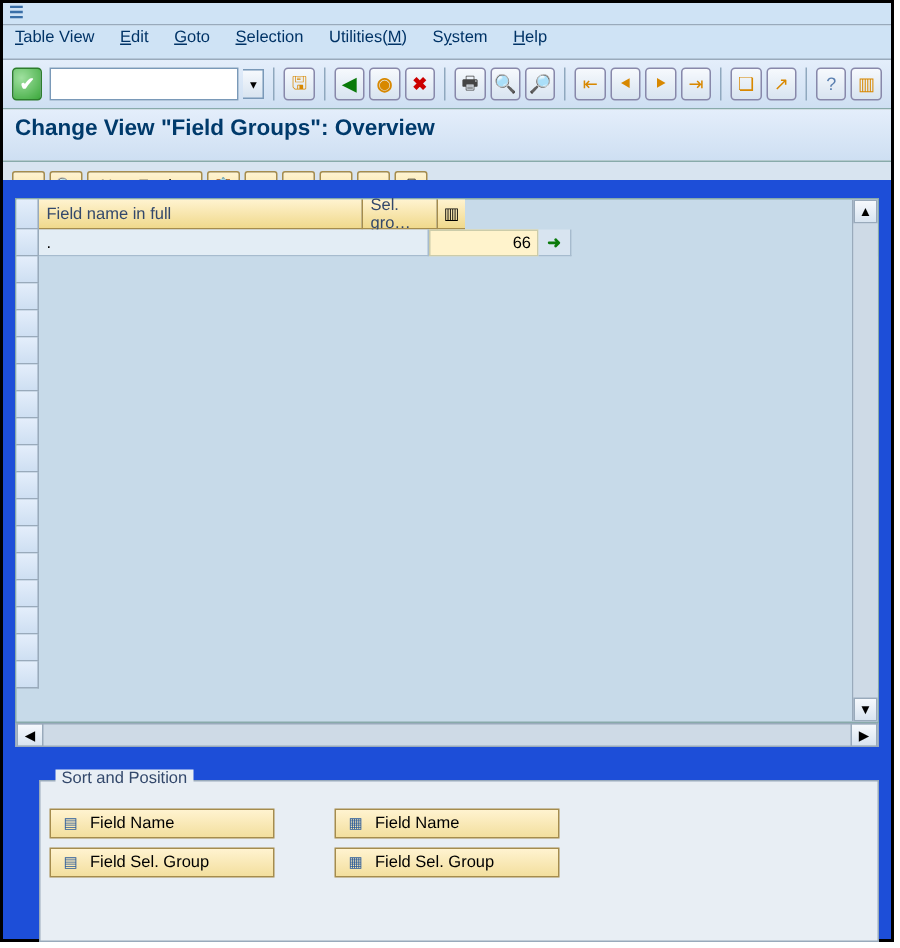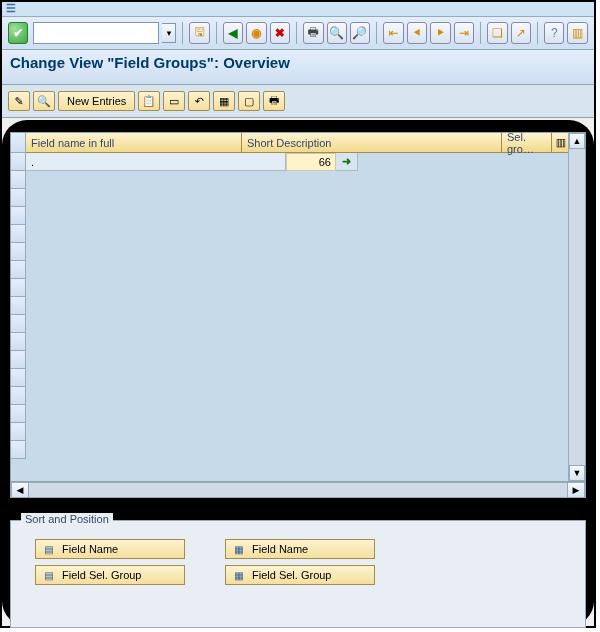"Table View Edit Goto Selection" div.menu-bar { html: none -> <div> <span><u>T</u>able View</span> <span><u>E</u>dit</span> <span><u>G</u>oto</span> <span><u>S</u>election</span> <span>Utilities(<u>M</u>)</span> <span>S<u>y</u>stem</span> <span><u>H</u>elp</span> </div> }
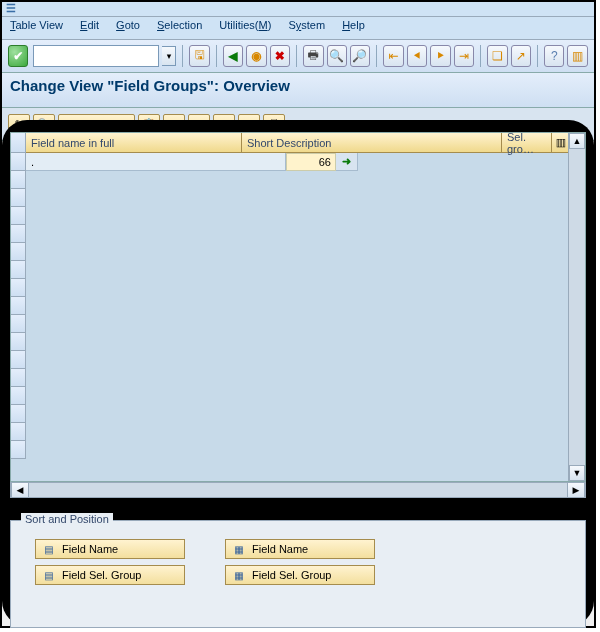"Field name in full" .content-wrap { background: #000000 -> #1d4ed8; border-radius: 25px -> none }
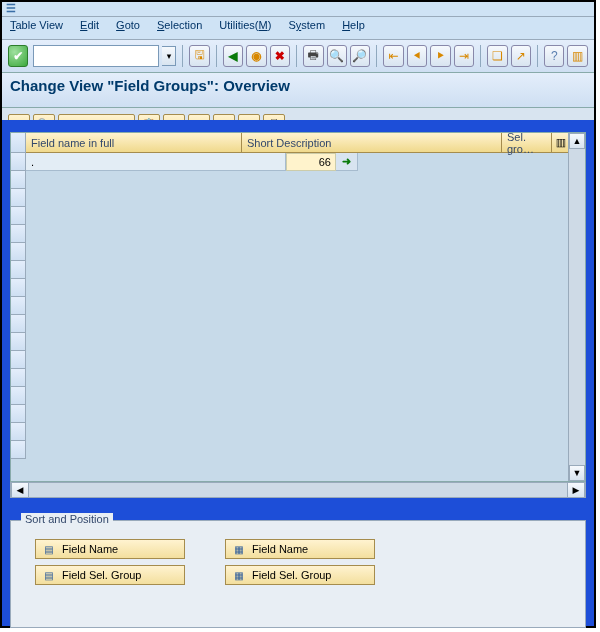"Short Description" div.col-header { html: <div>Short Description</div> -> none }
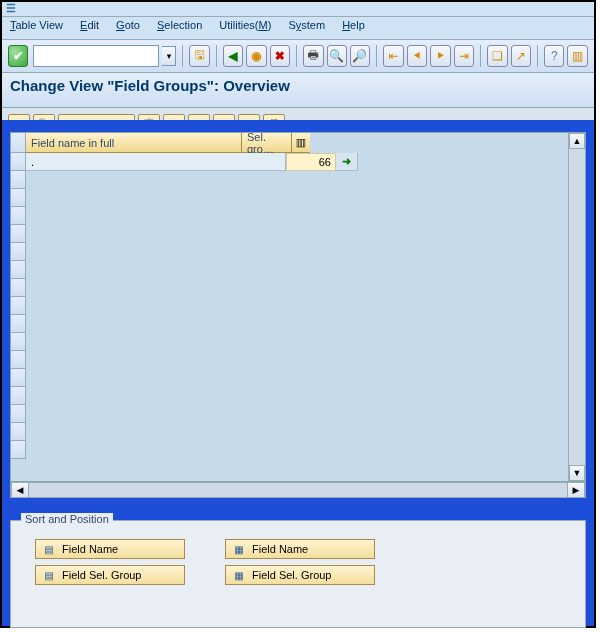"66" .cell.selgrp { width: 50px -> 73px }
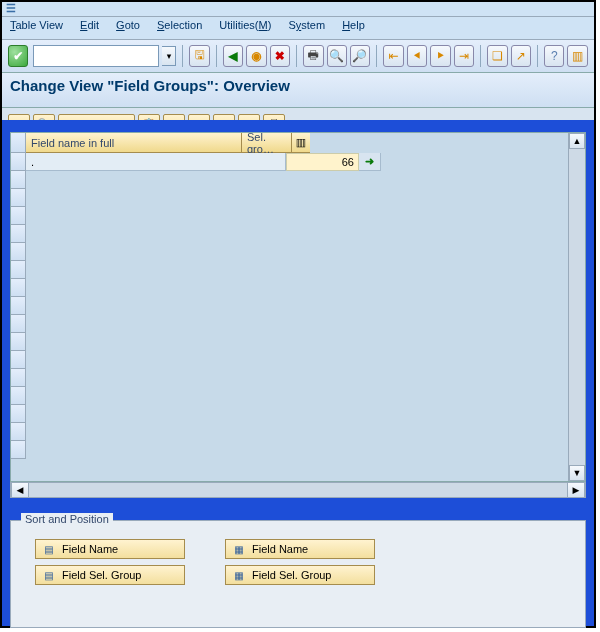"Sort and Position" .sort-panel { left: 8px -> 24px; padding: 18px 8px 8px 24px -> 18px 8px 8px 6px }
